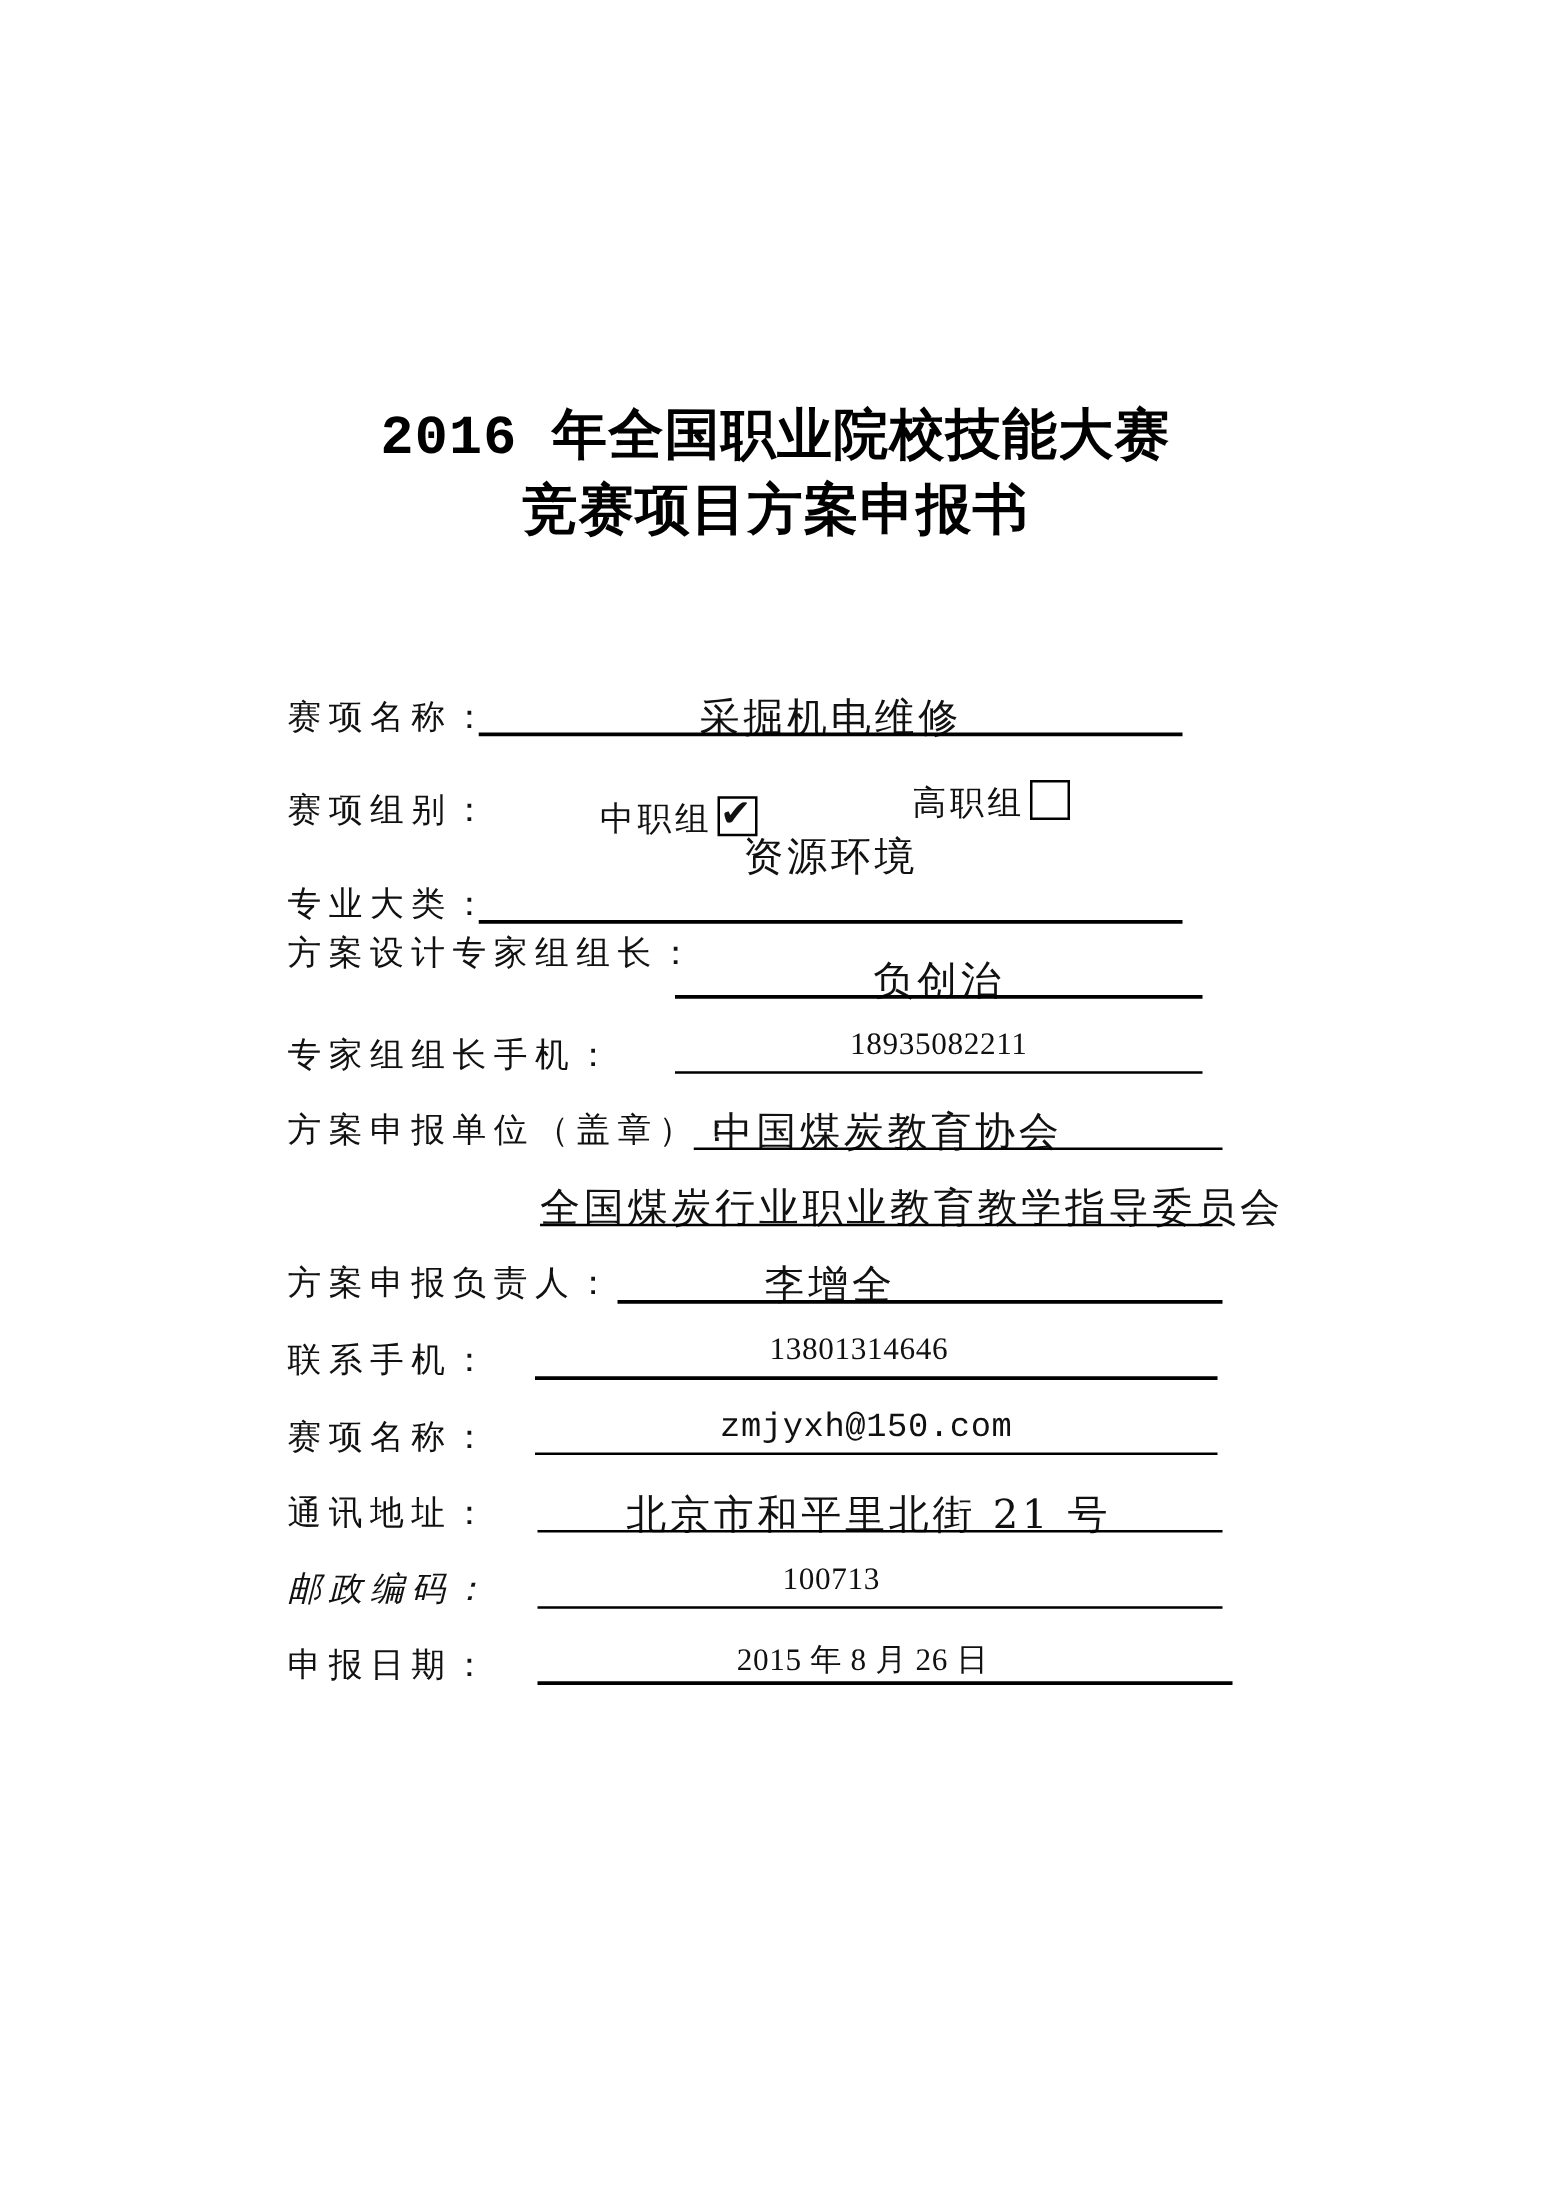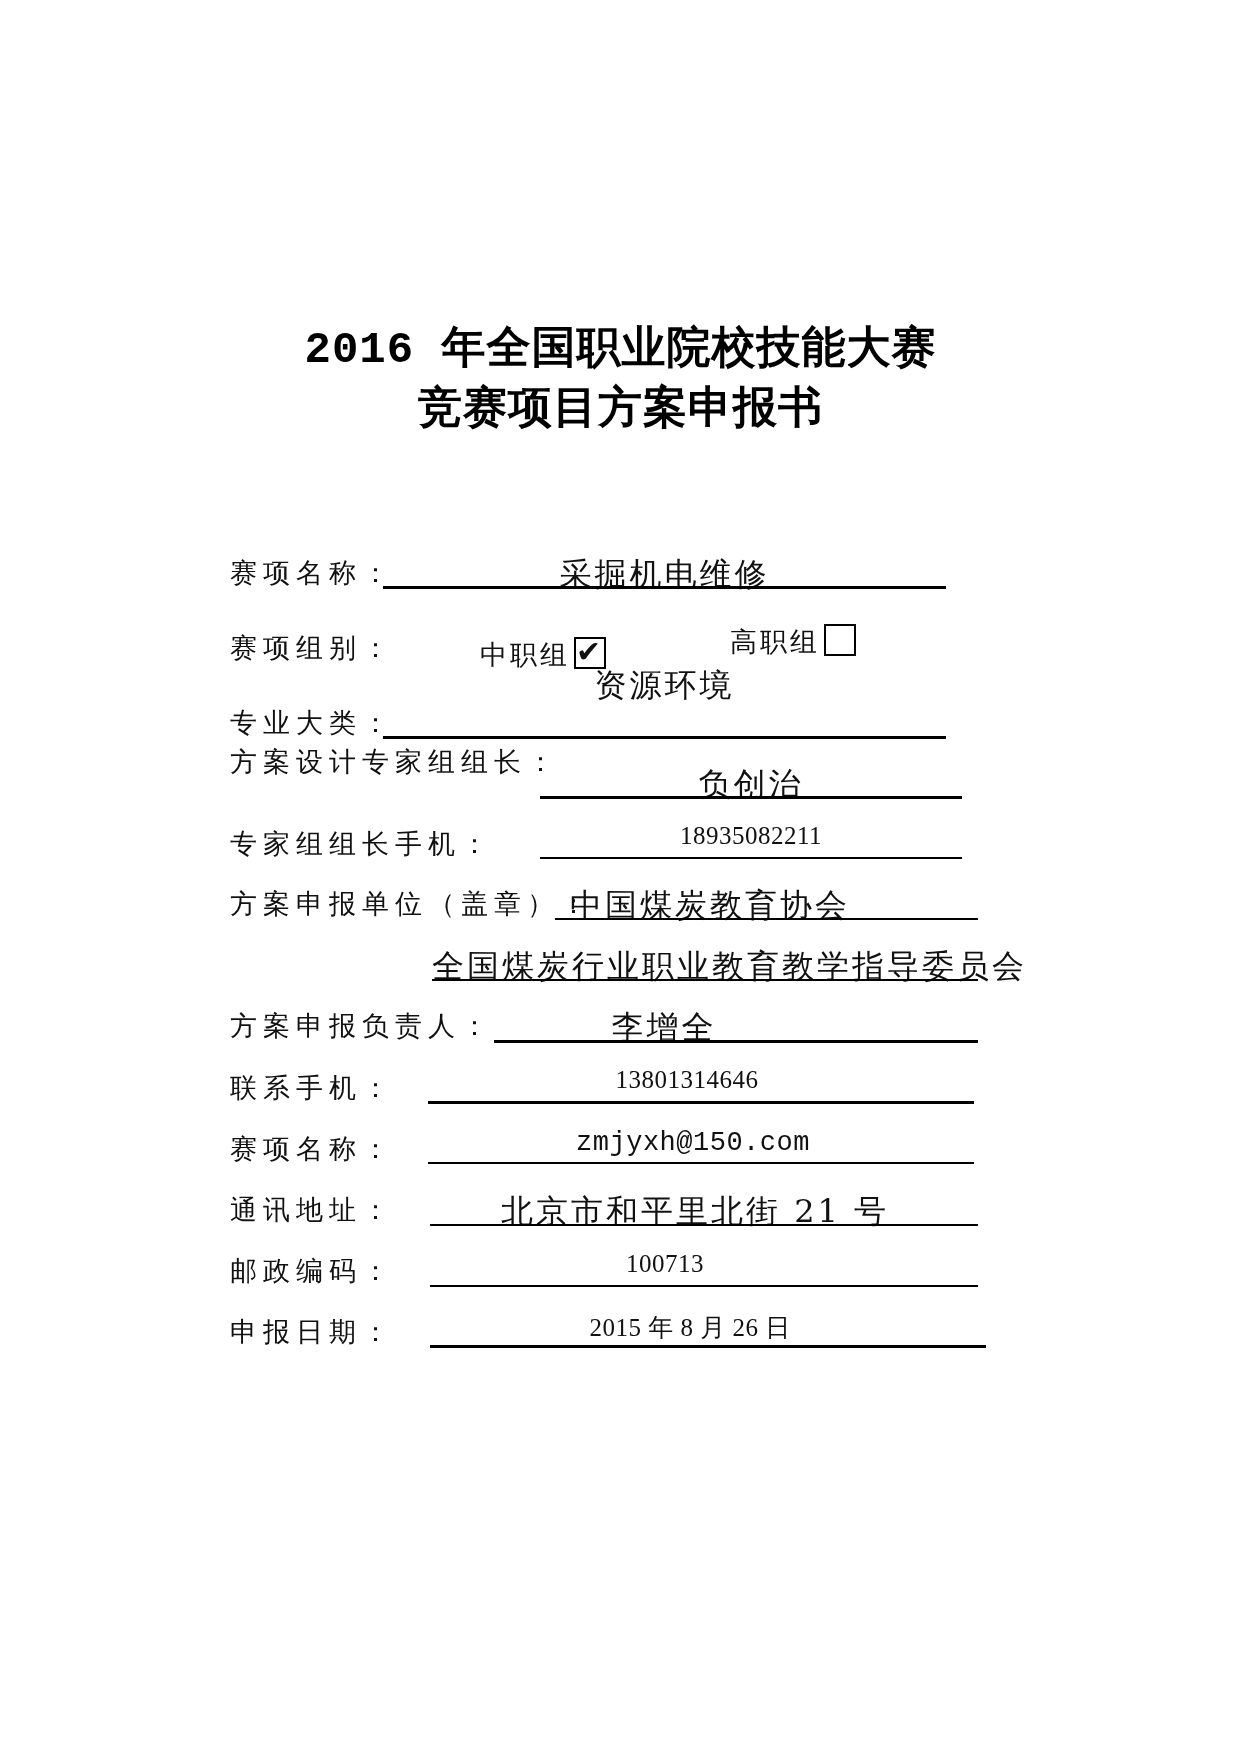"邮政编码：" div.label { font-style: none -> italic }
